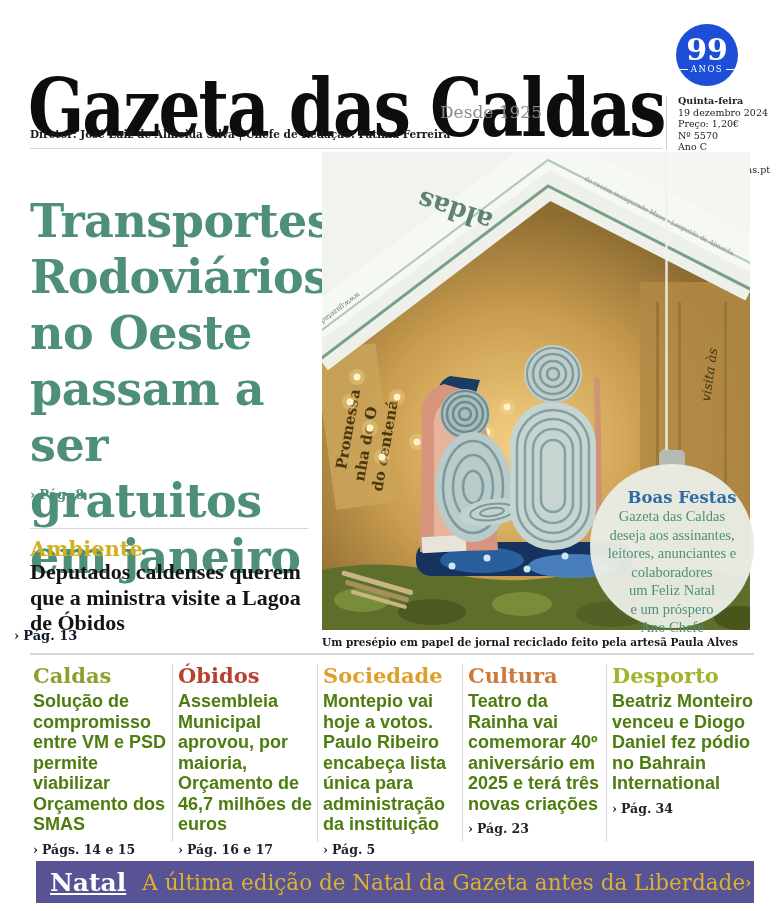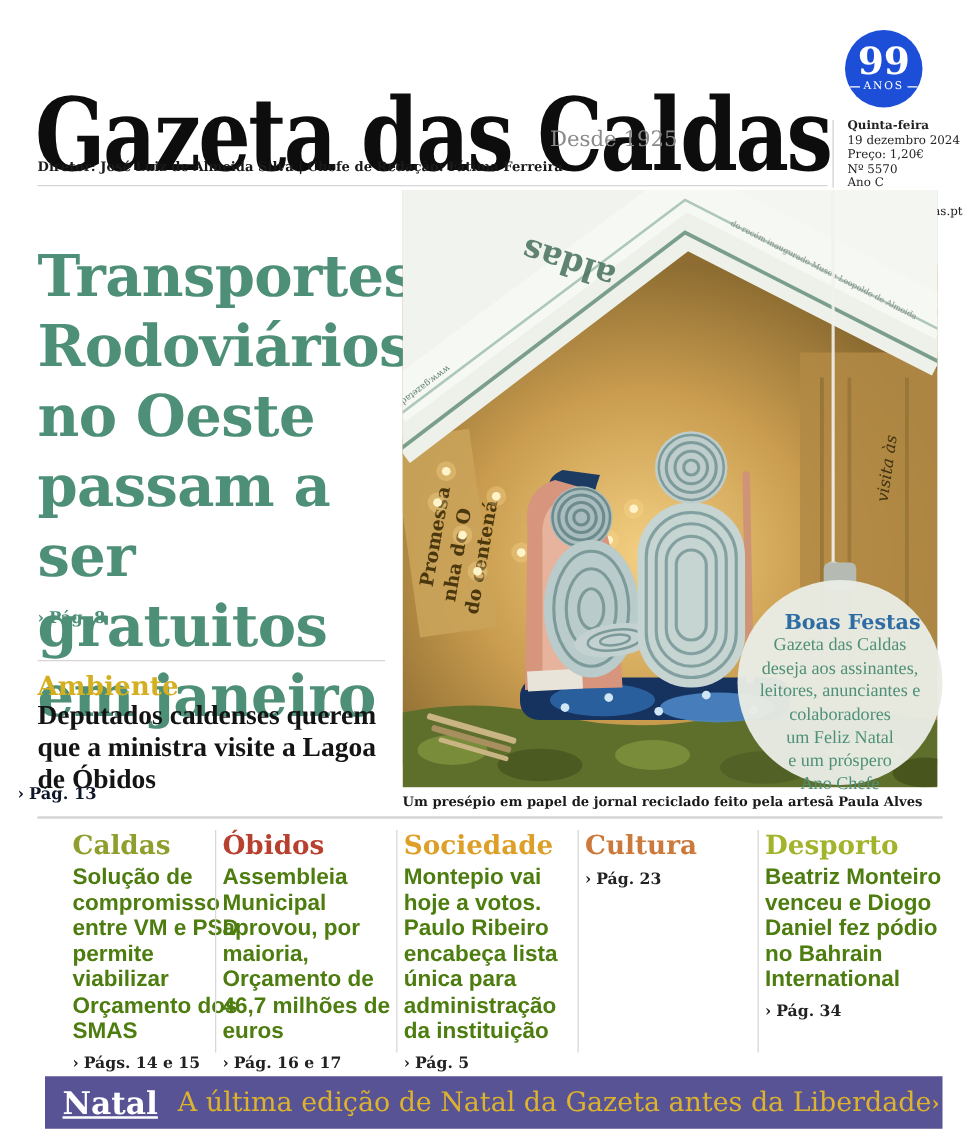"Caldas" article.abs { margin-left: 25px -> none }
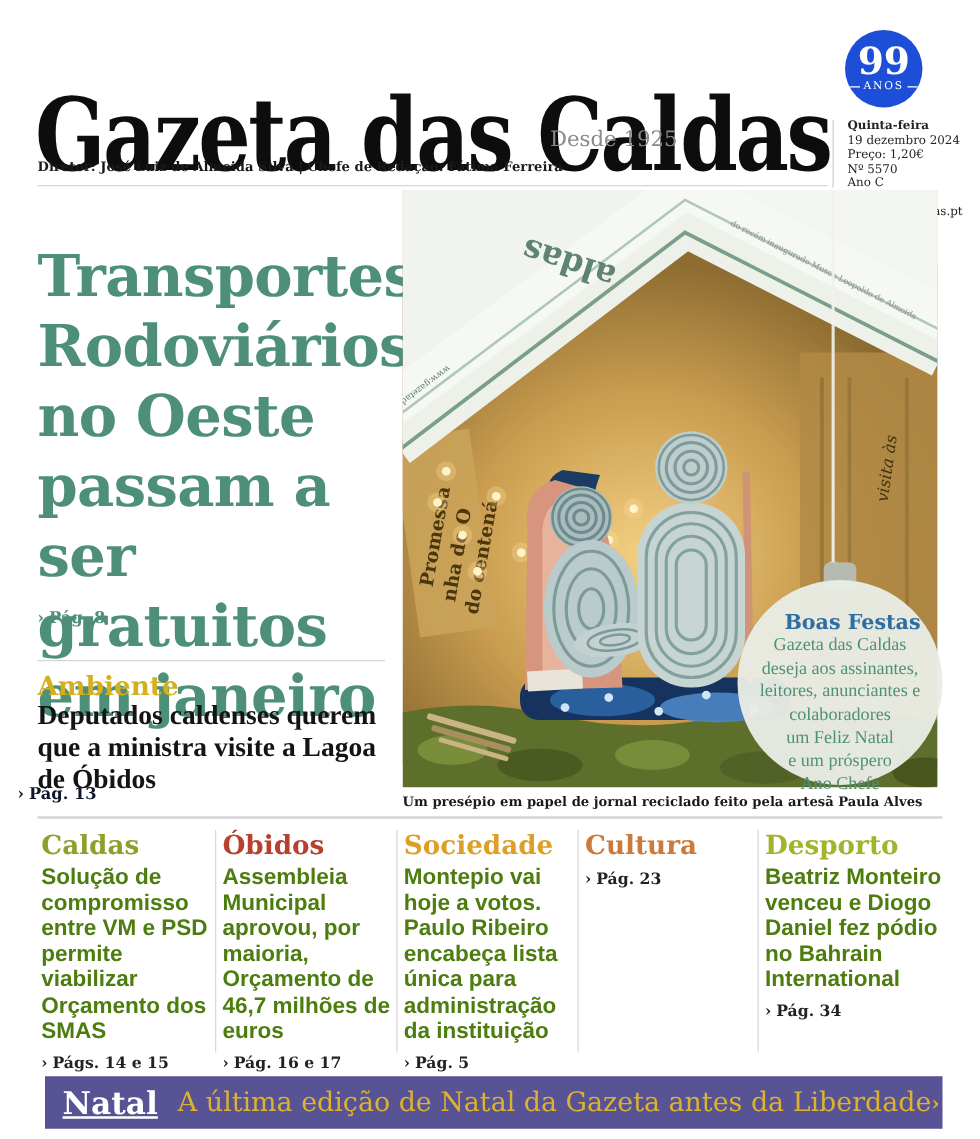"Teatro da Rainha vai comemorar" div.hl { html: none -> <div>Teatro da Rainha vai comemorar 40º aniversário em 2025 e terá três novas criações</div> }
